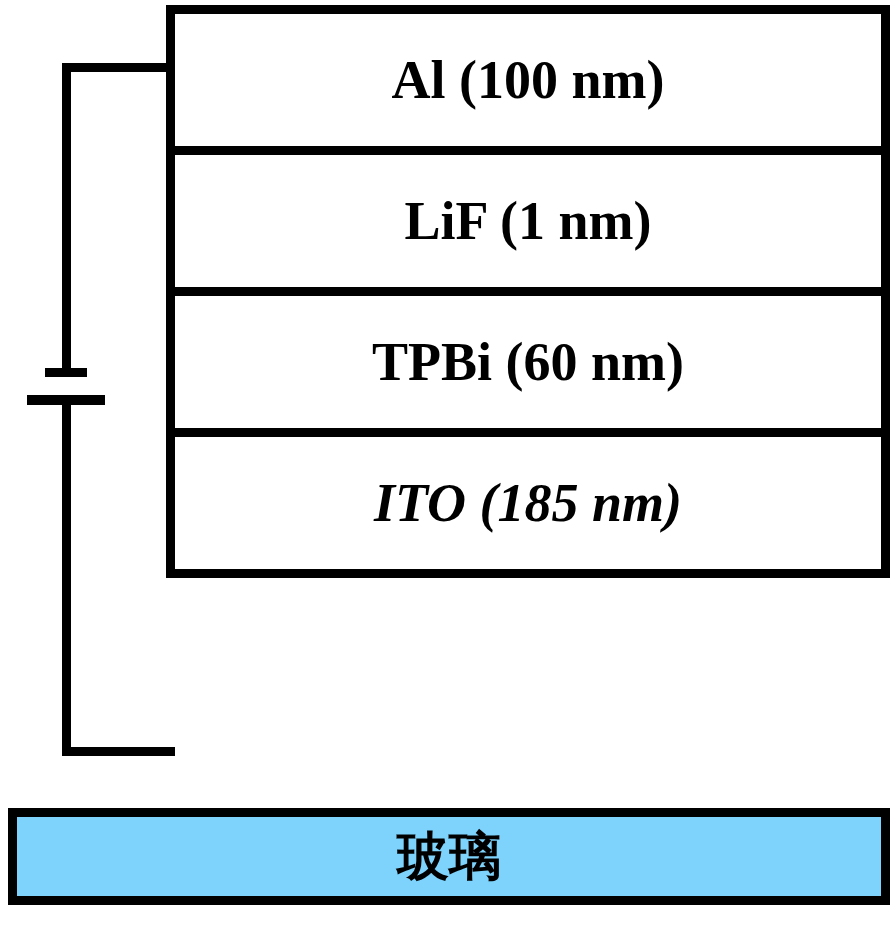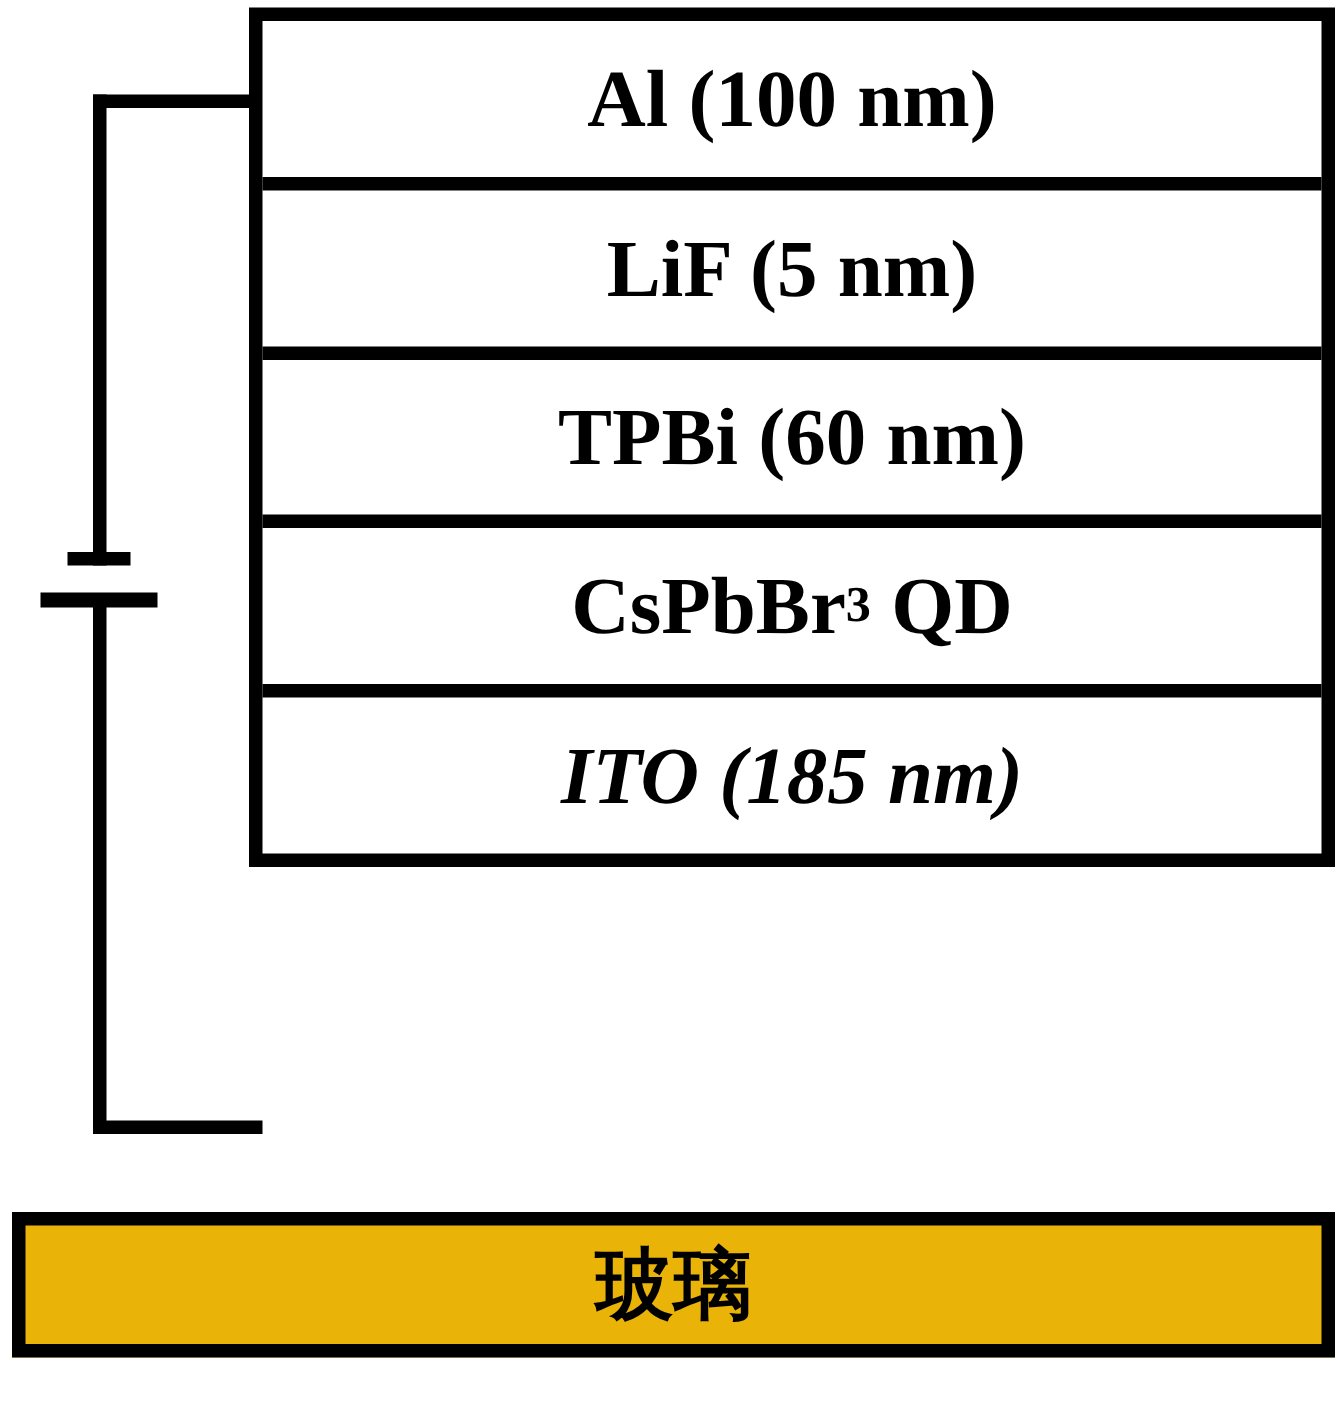"LiF (5 nm)" span { text: 5 -> 1 }
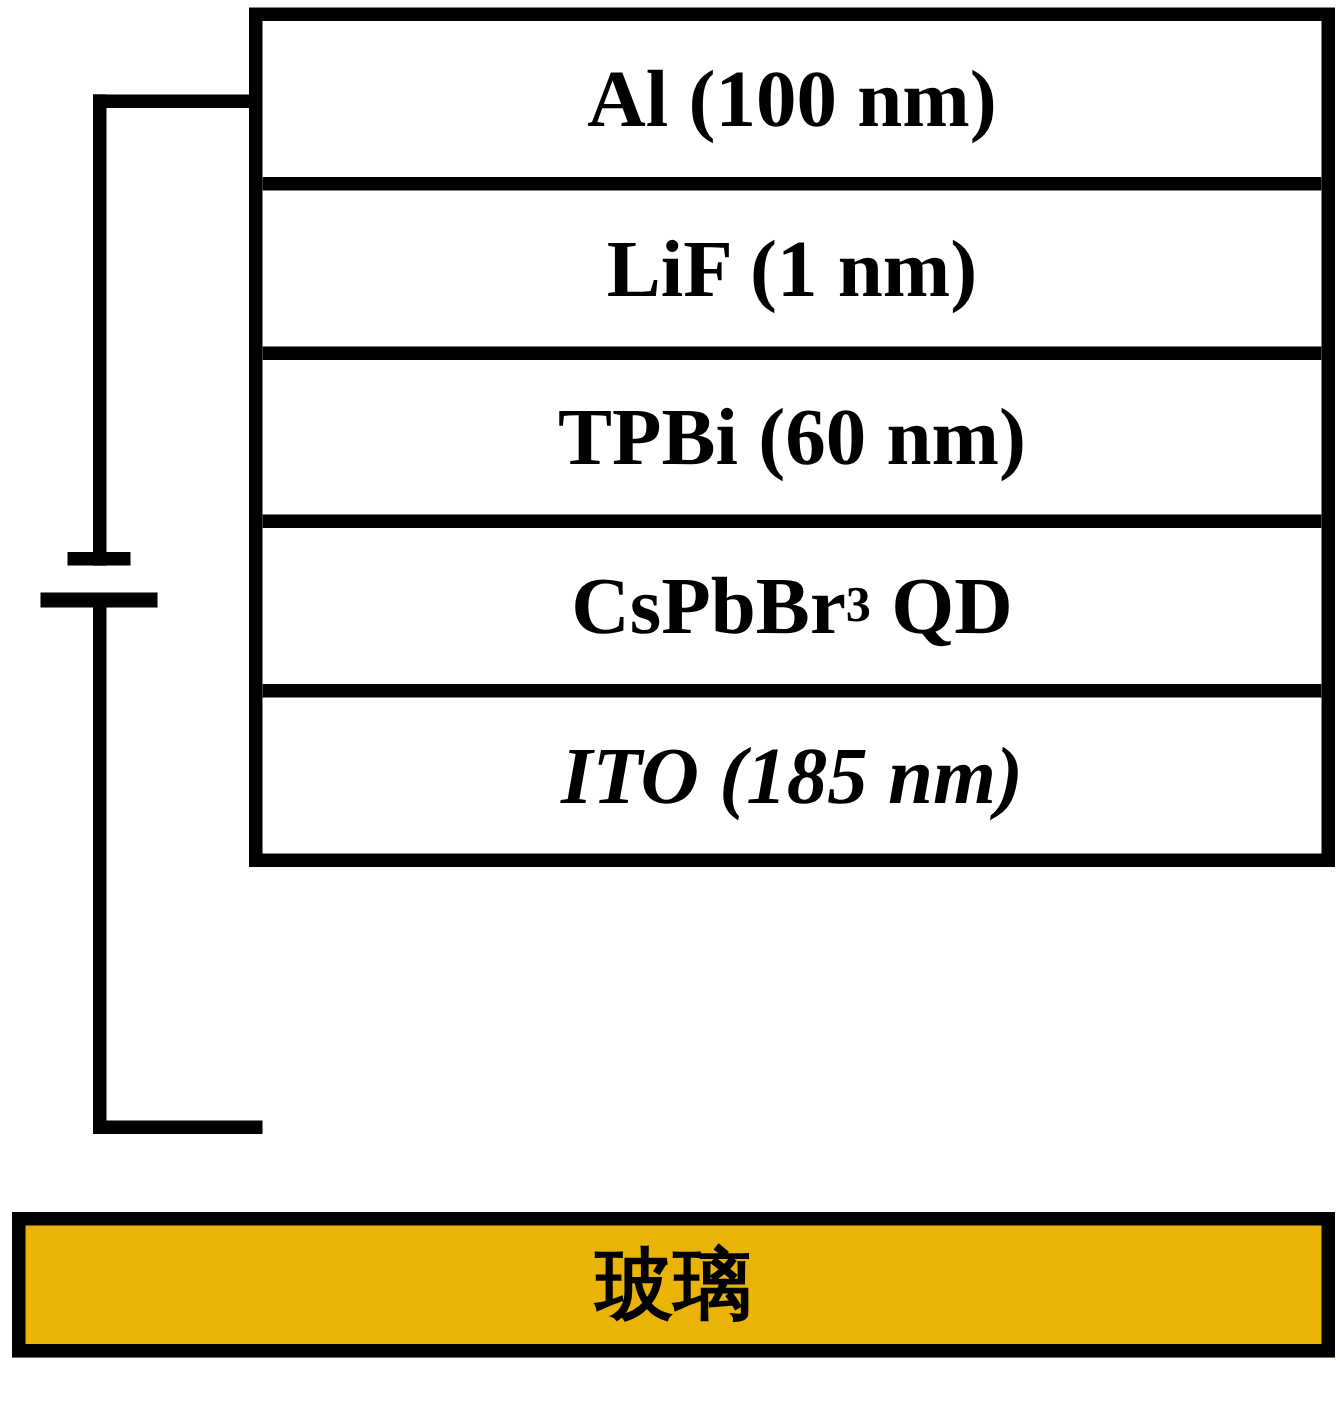"CsPbBr" div.layer { html: <div> <span>CsPbBr</span><sub>3</sub><span> QD</span> </div> -> none }
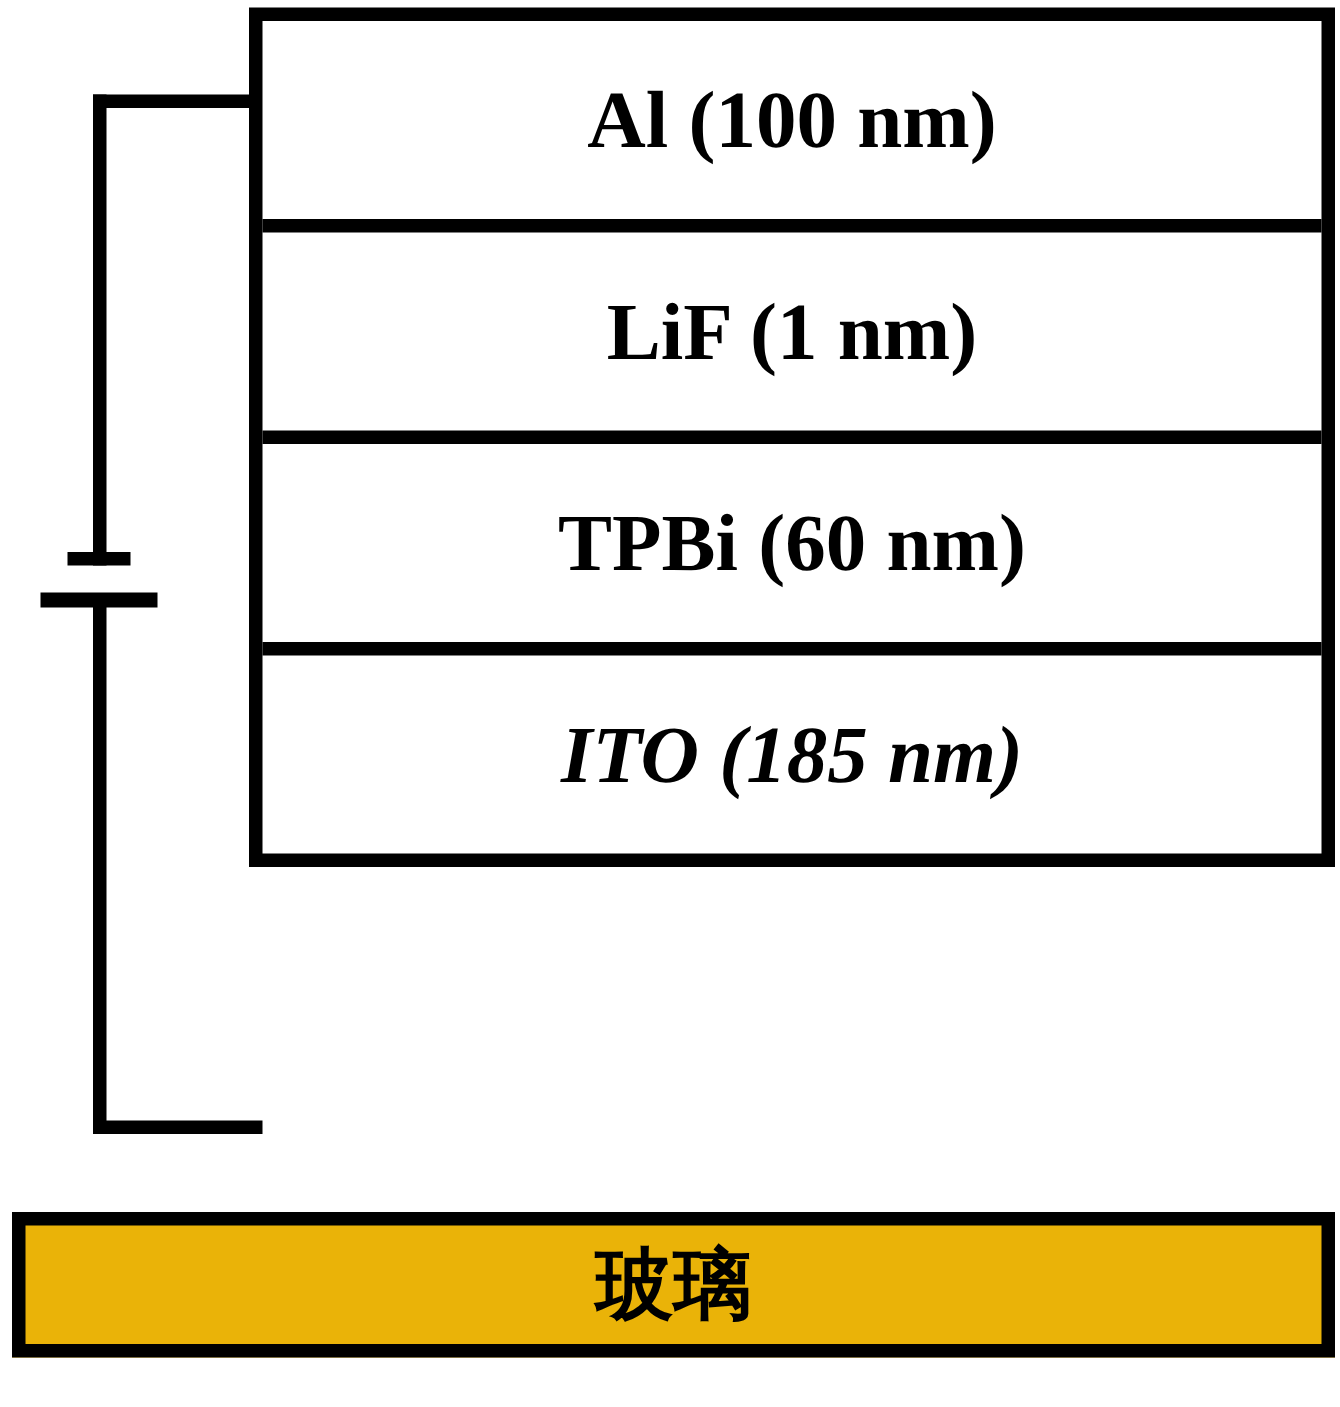"玻璃" .substrate { background: #eab308 -> #7dd3fc }
